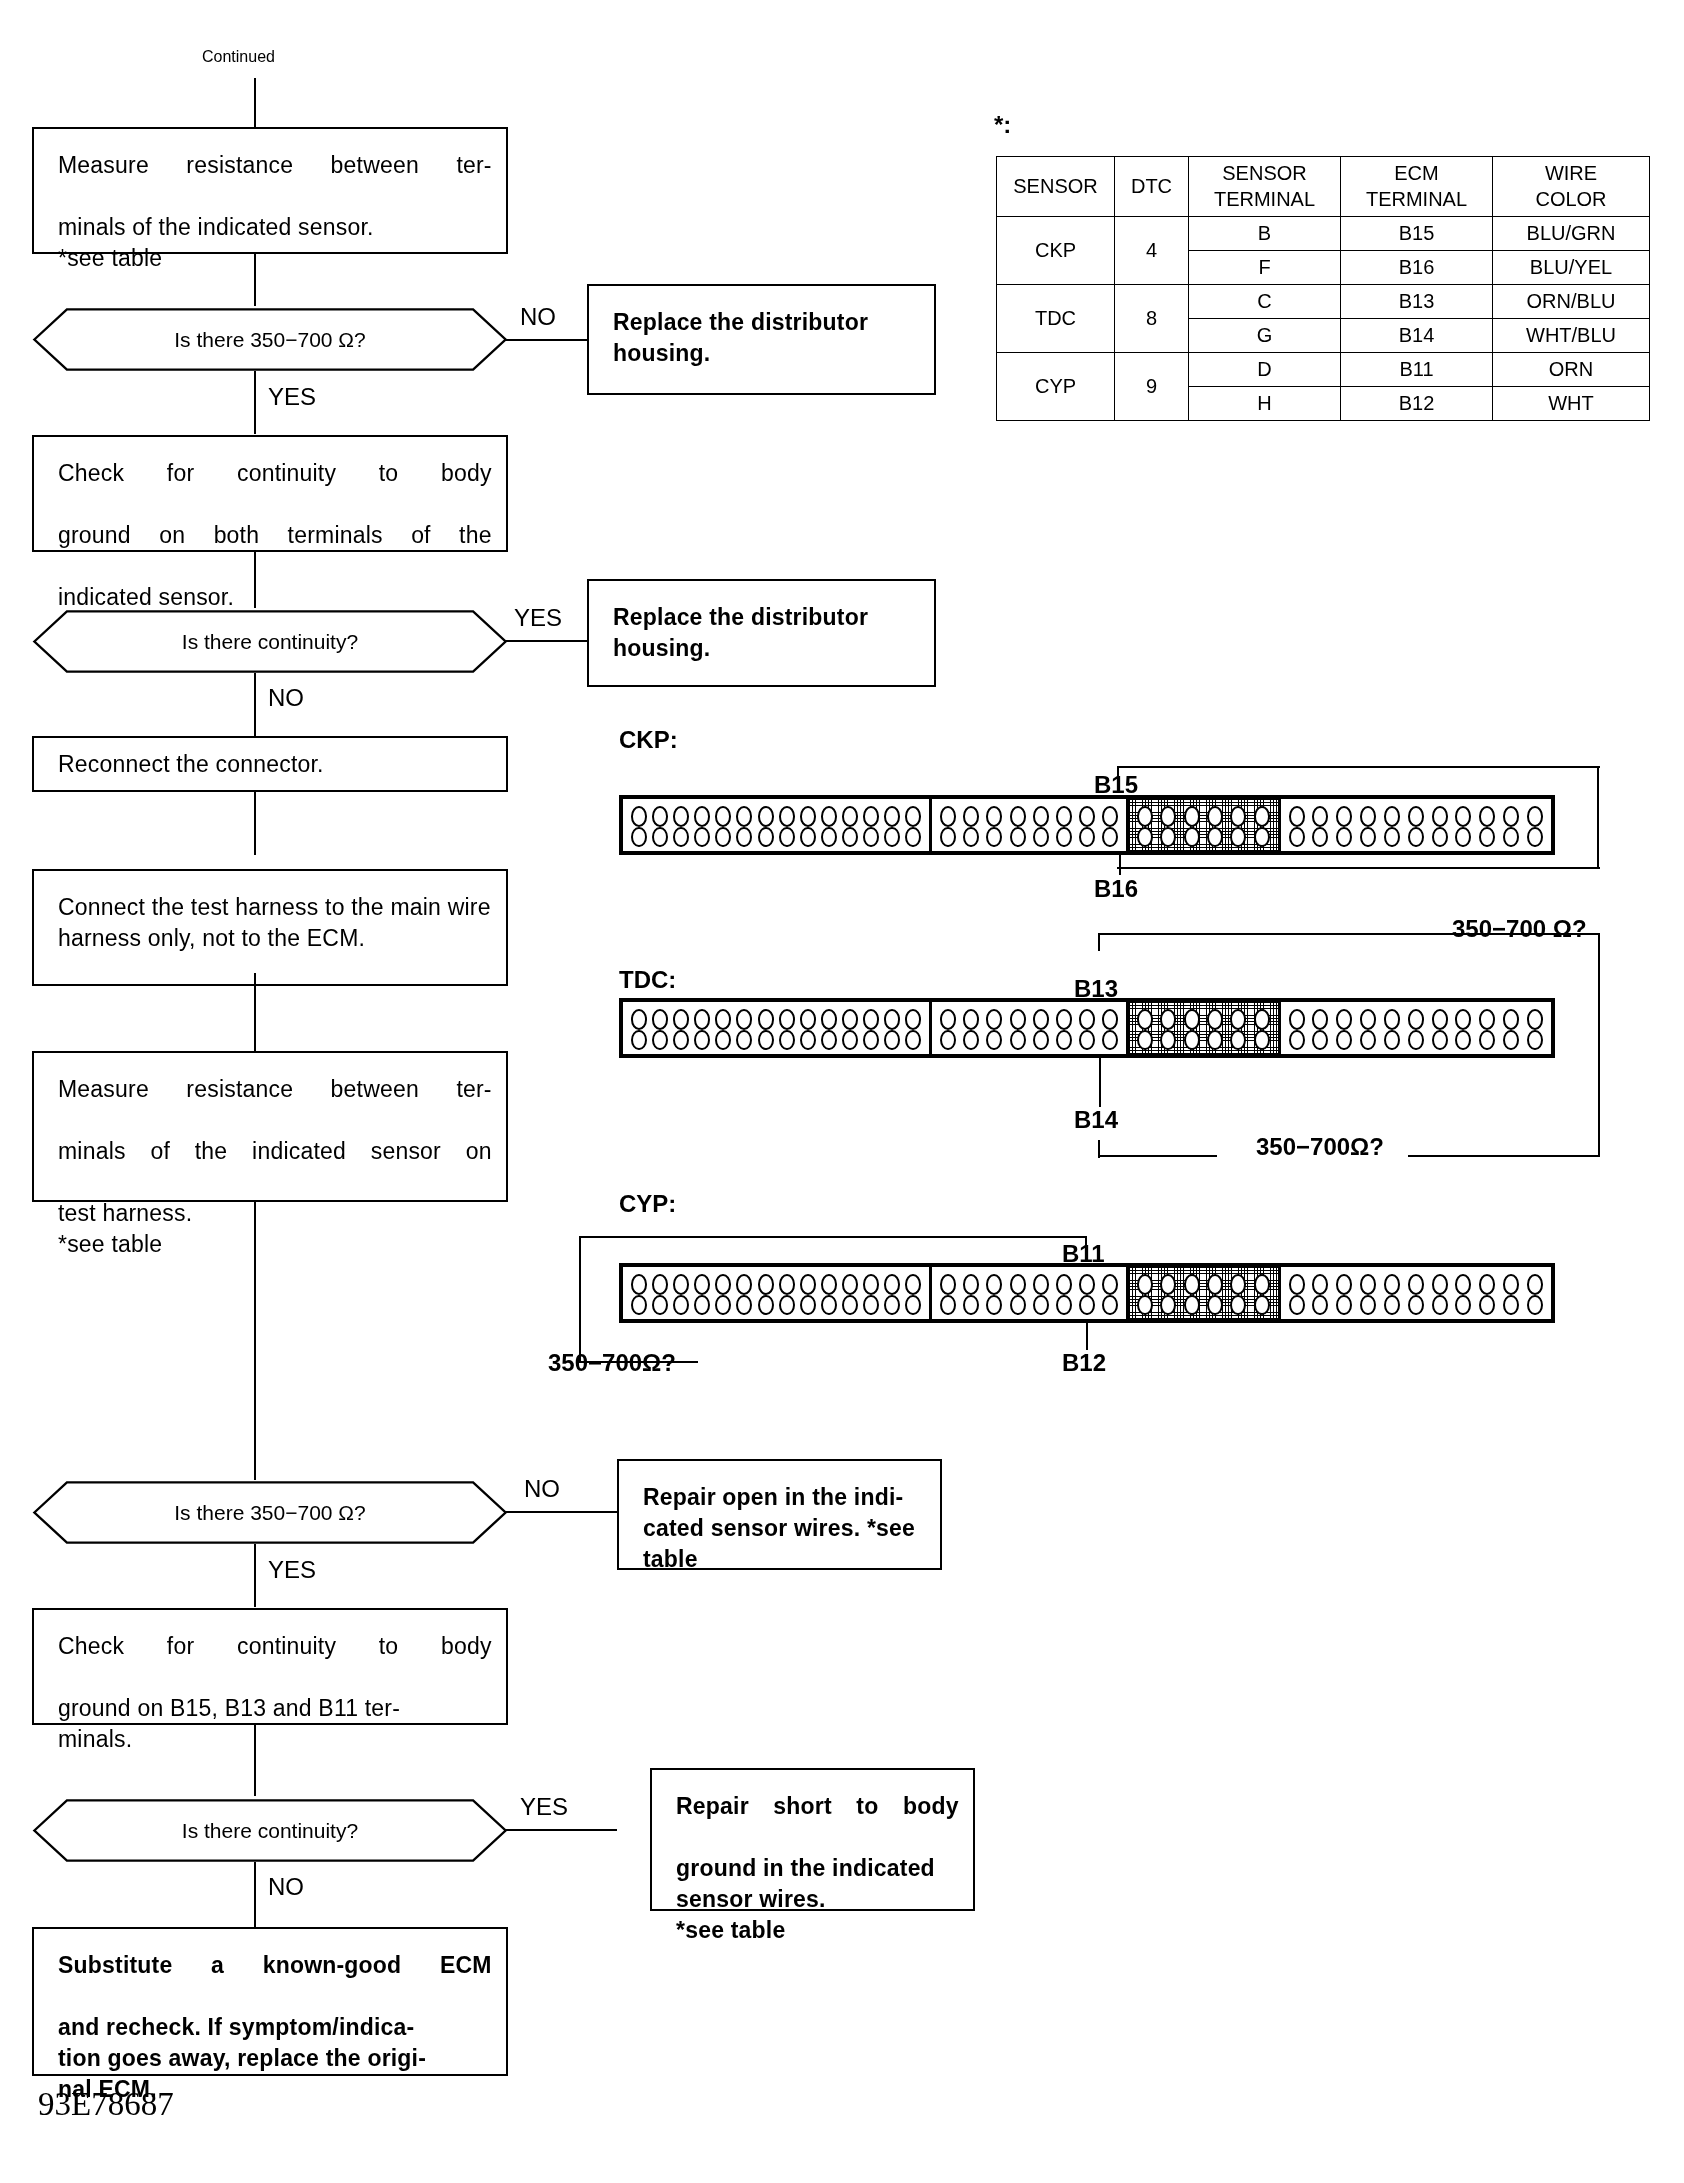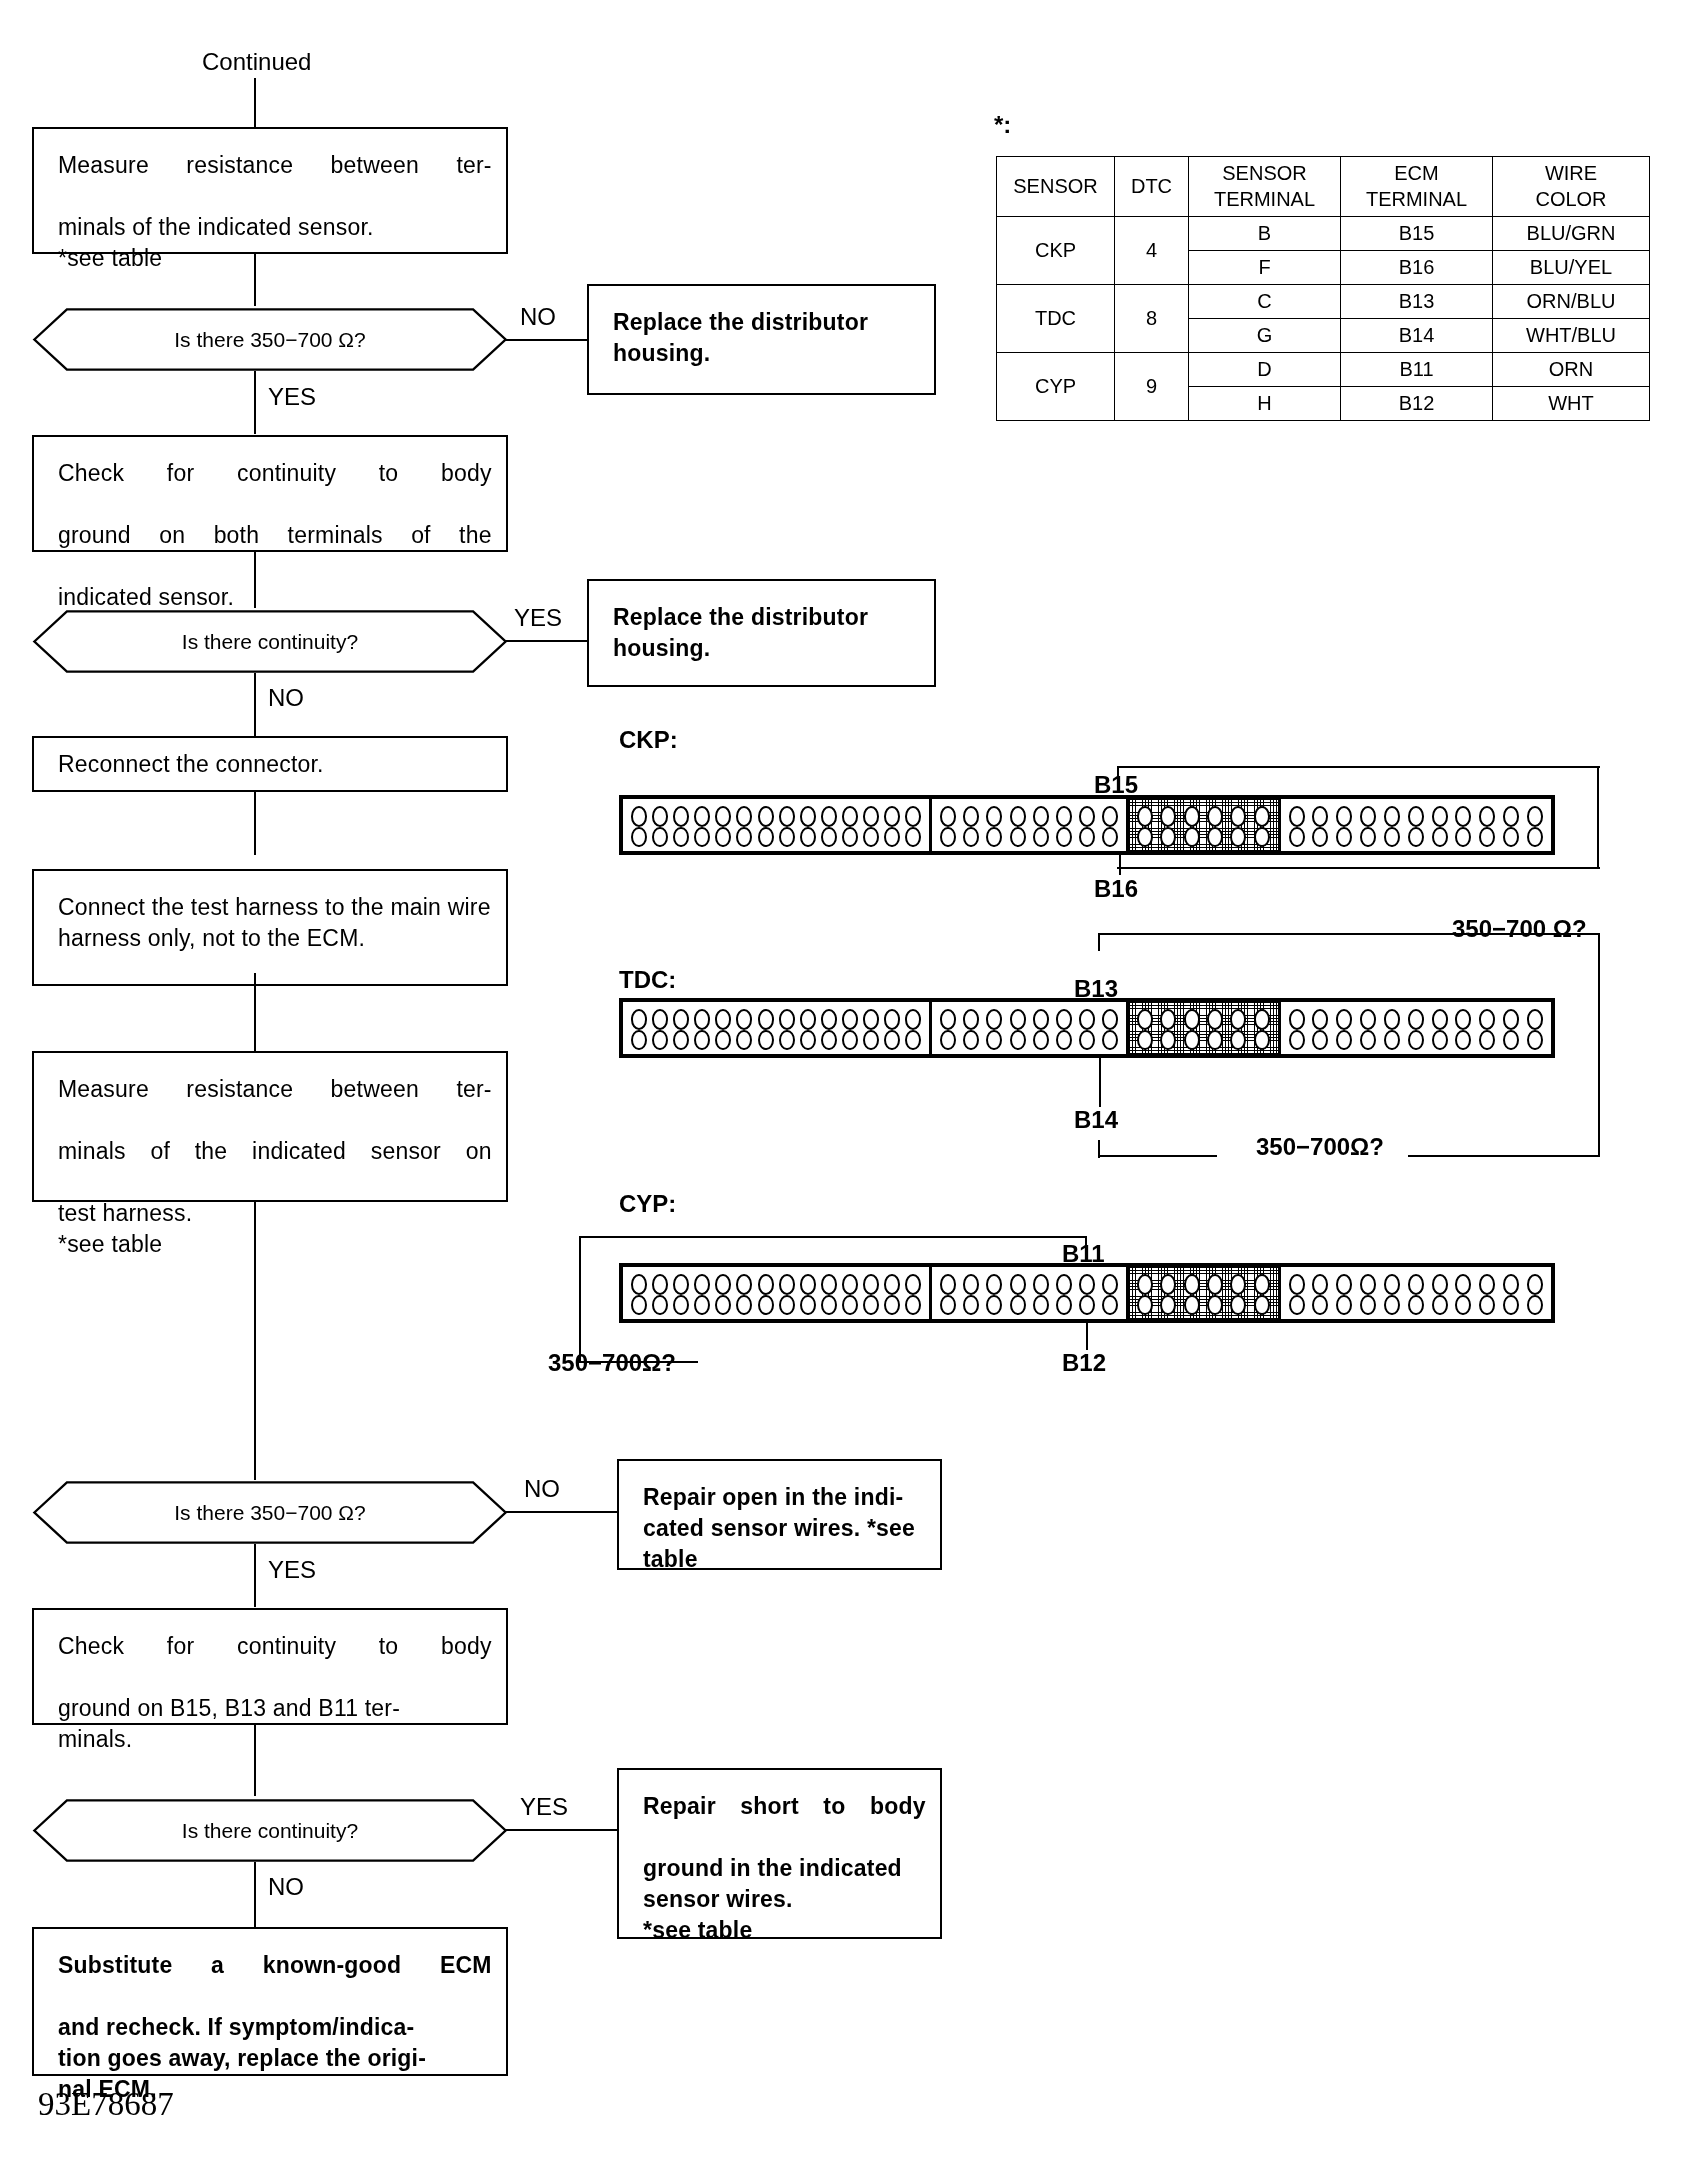"Continued" .contlbl { font-size: 24px -> 16px }
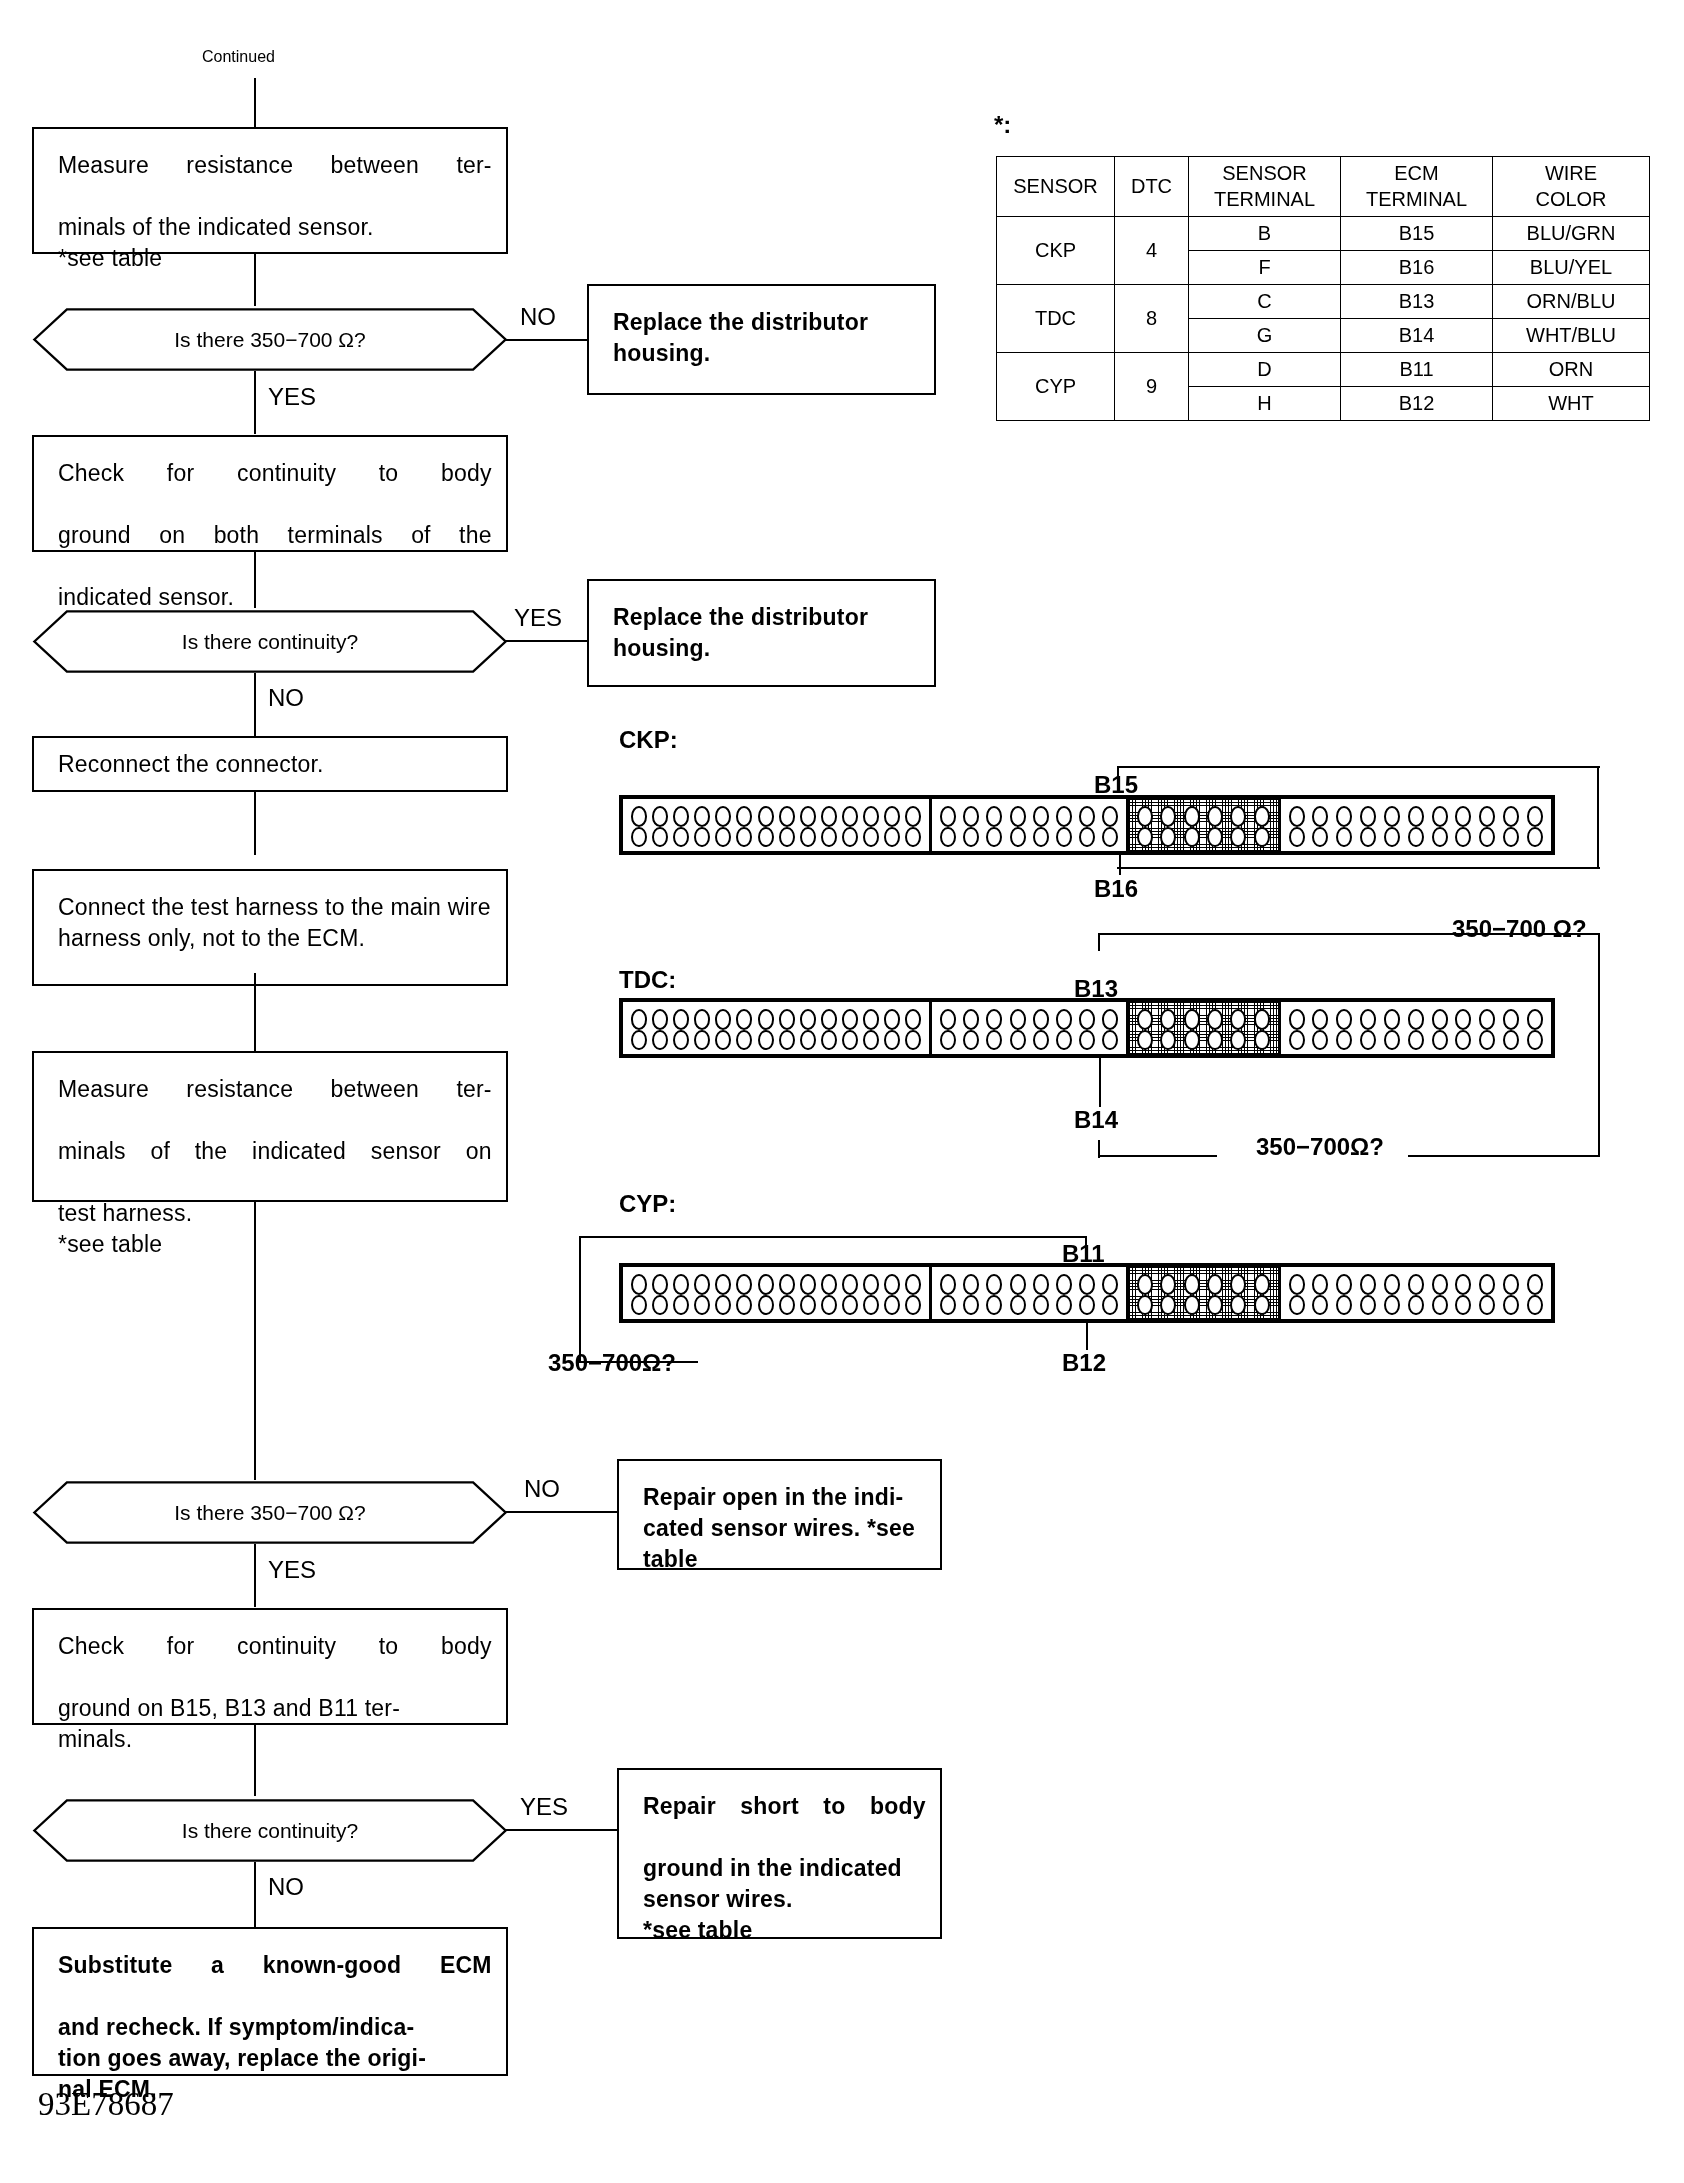"Repair short to body" div.proc { height: 171px -> 143px; left: 617px -> 650px }
